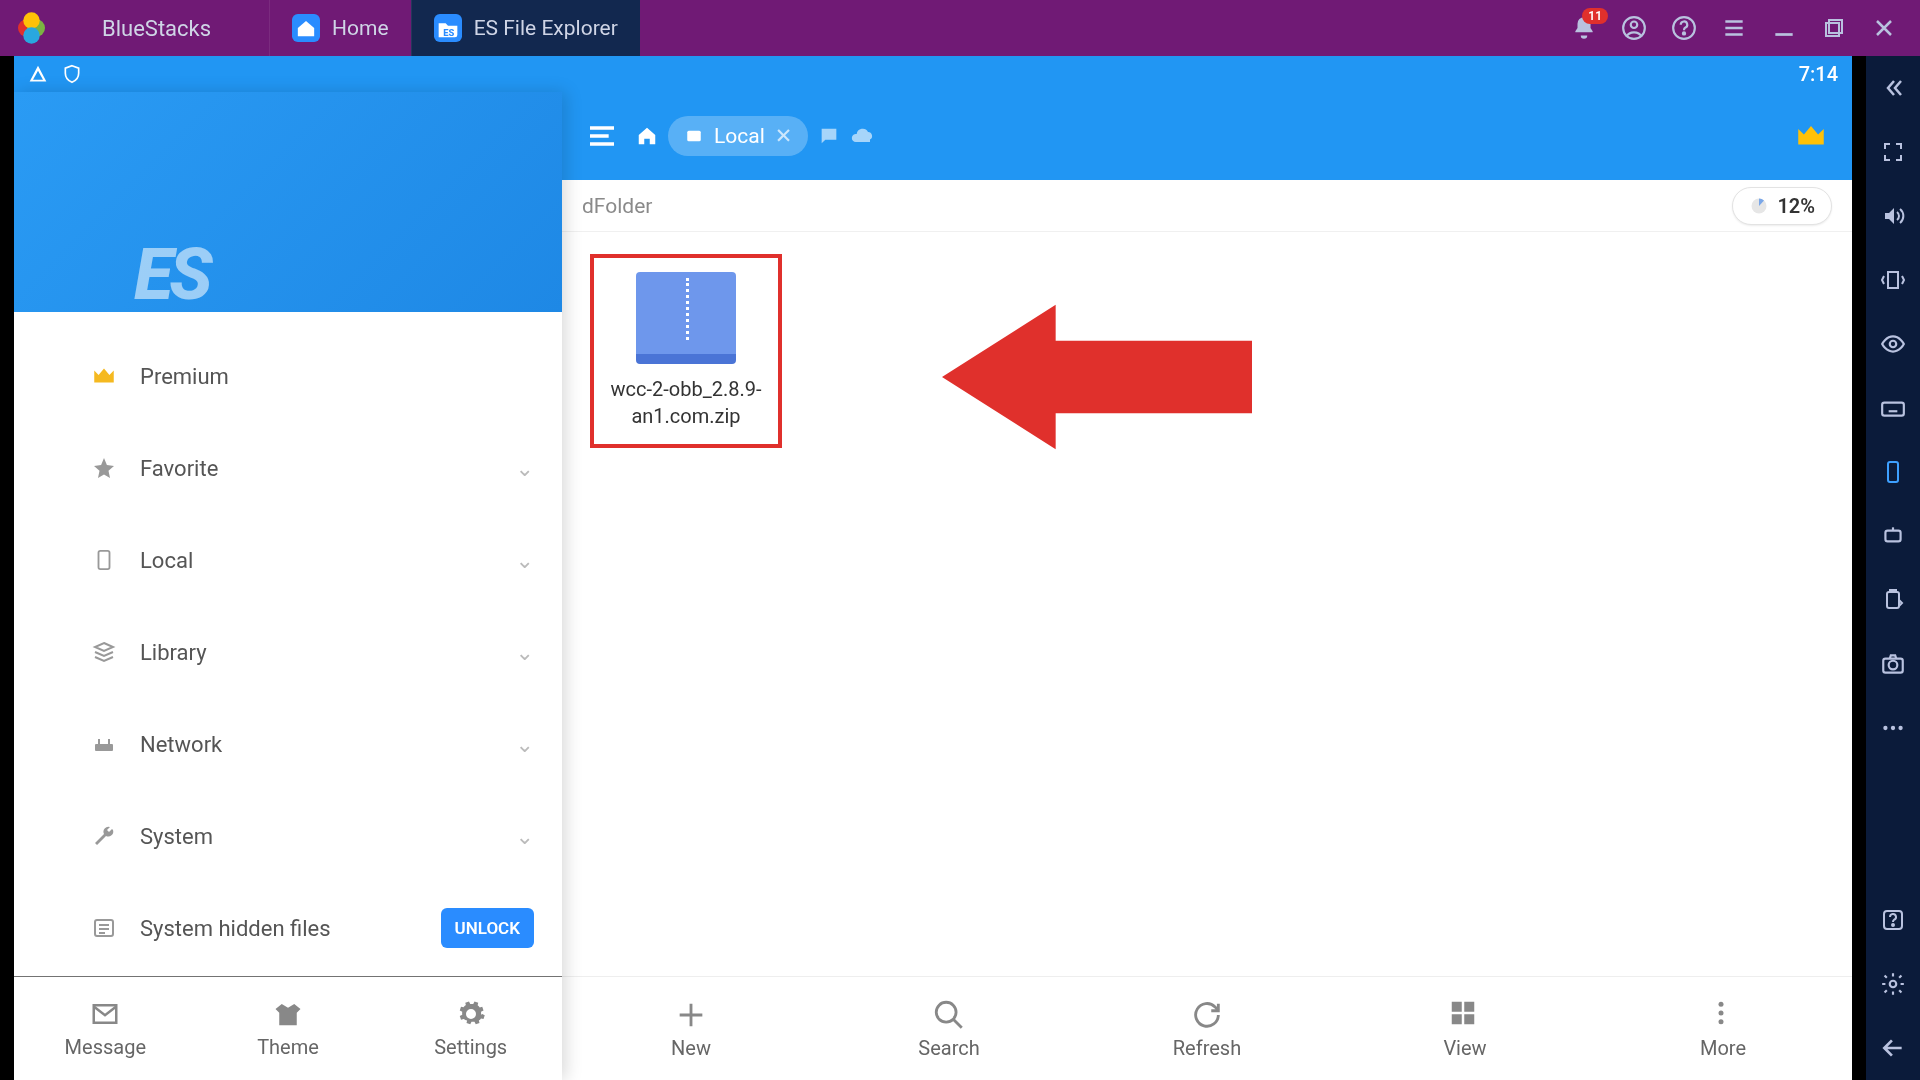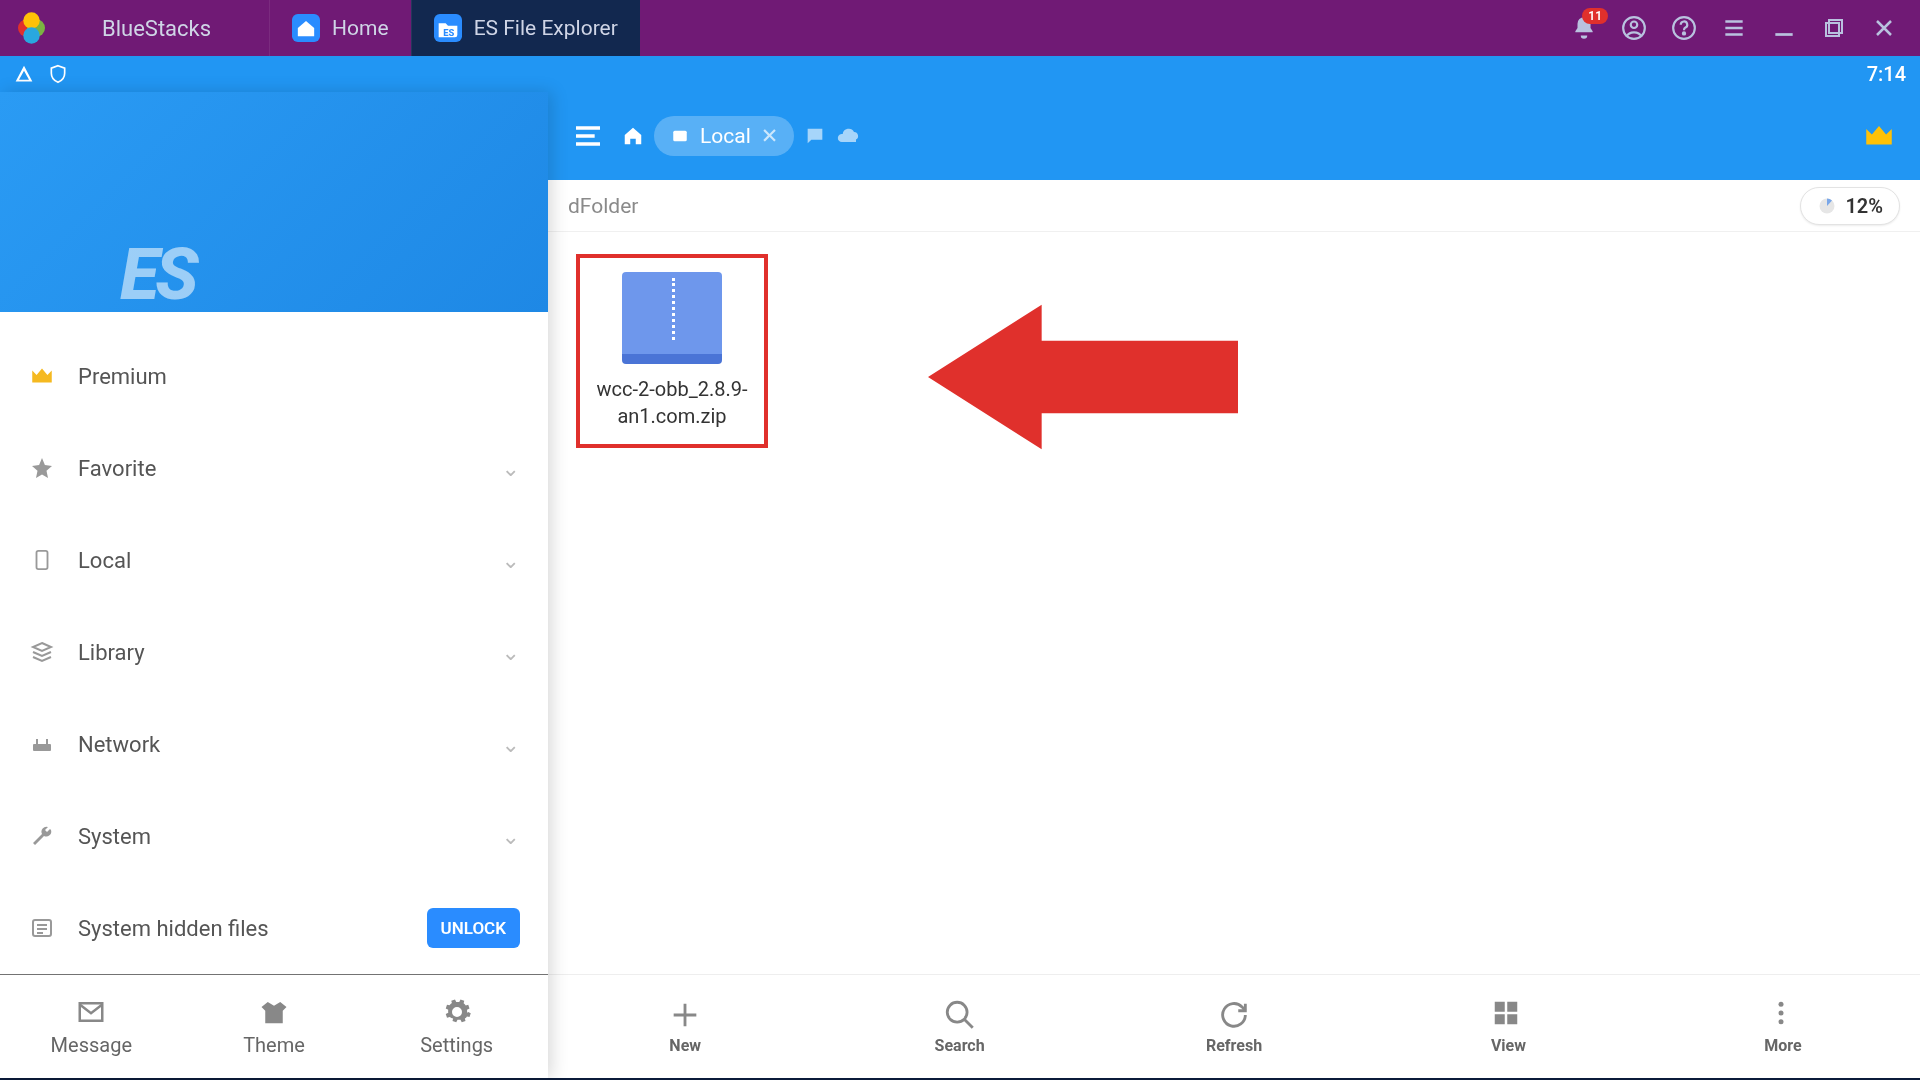"7:14" .stage { flex-direction: column -> none }
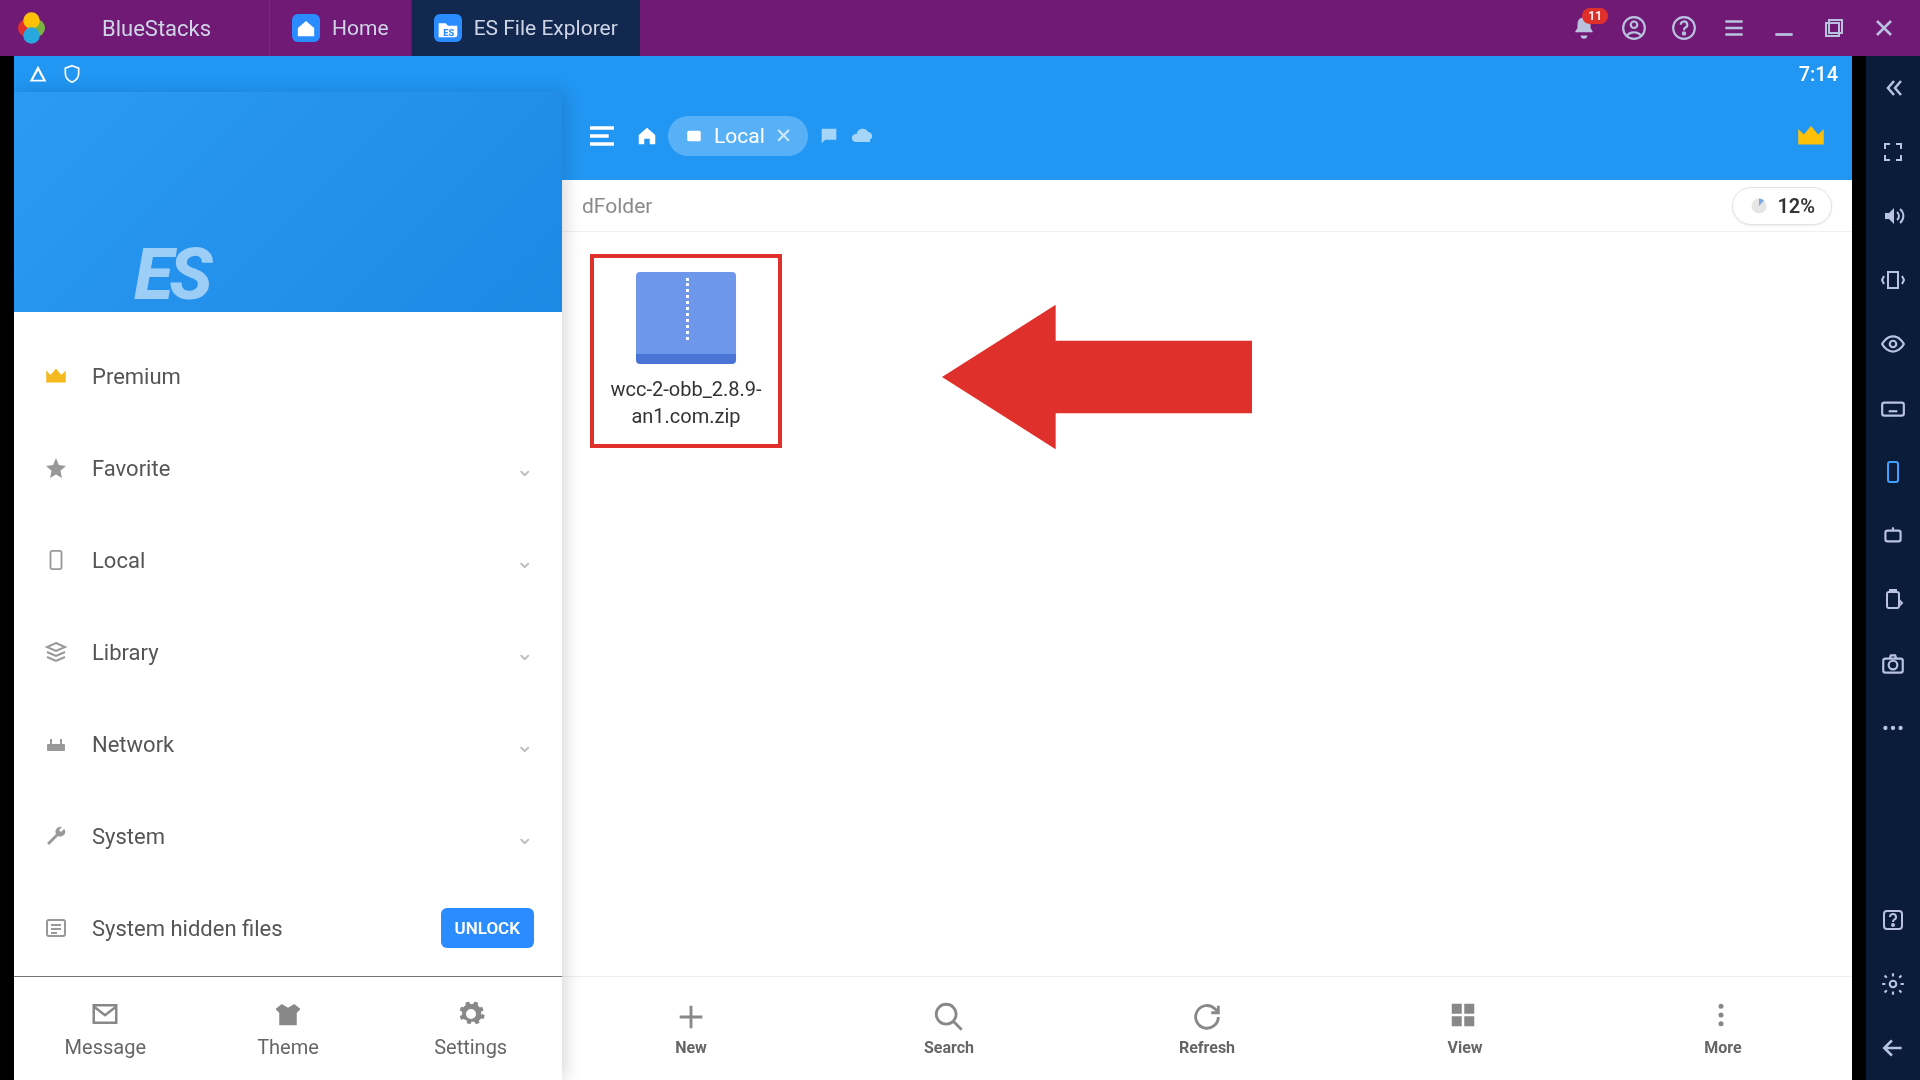"Premium" .side-items { padding-left: none -> 48px }
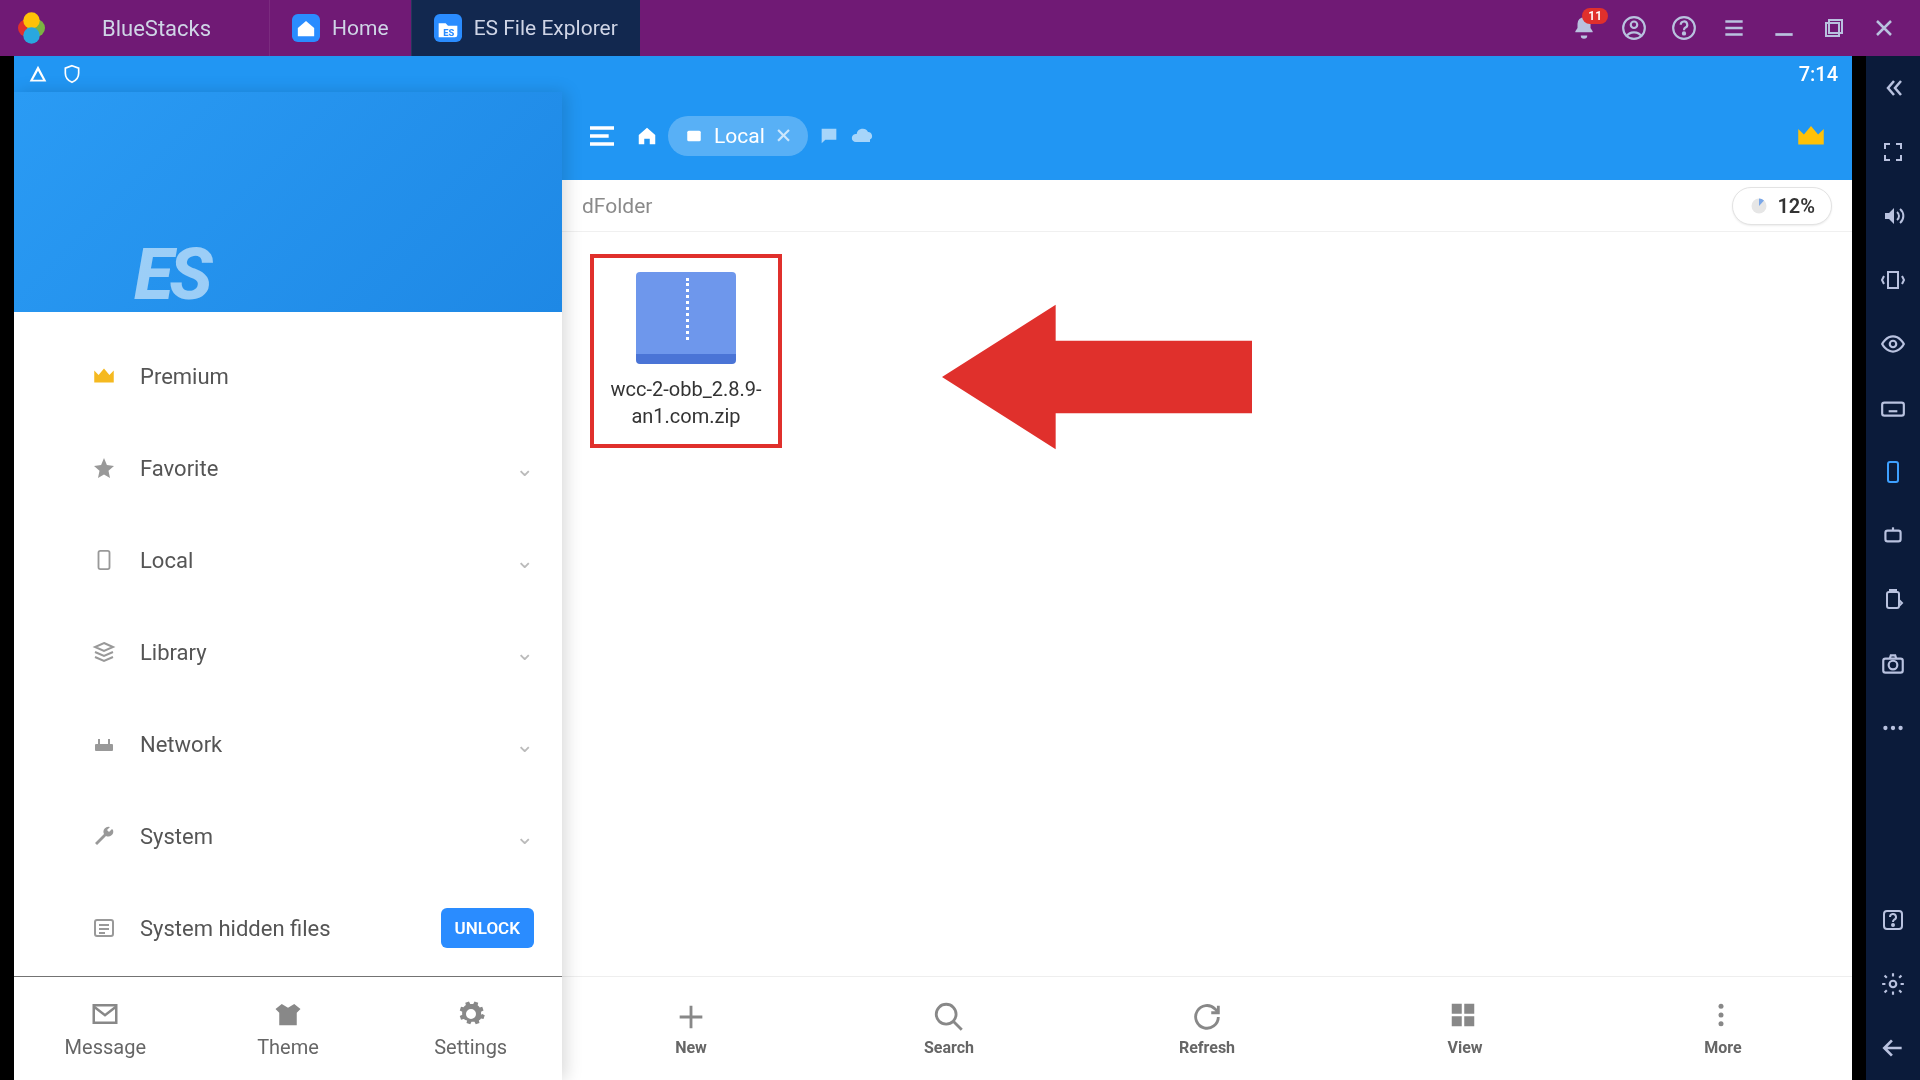"New" .bbtn { font-size: 16px -> 20px; font-weight: bold -> none }
